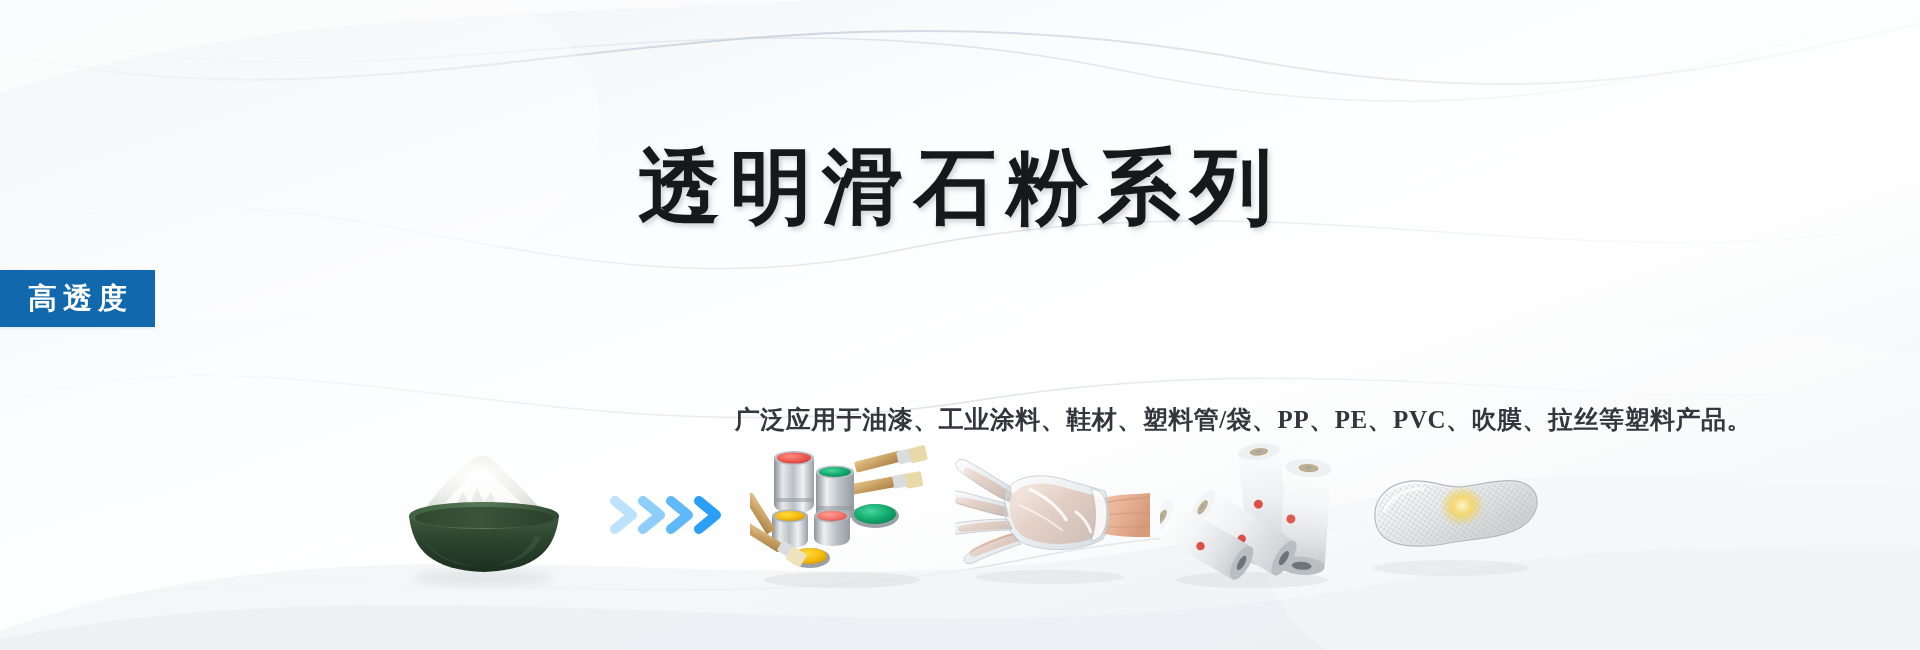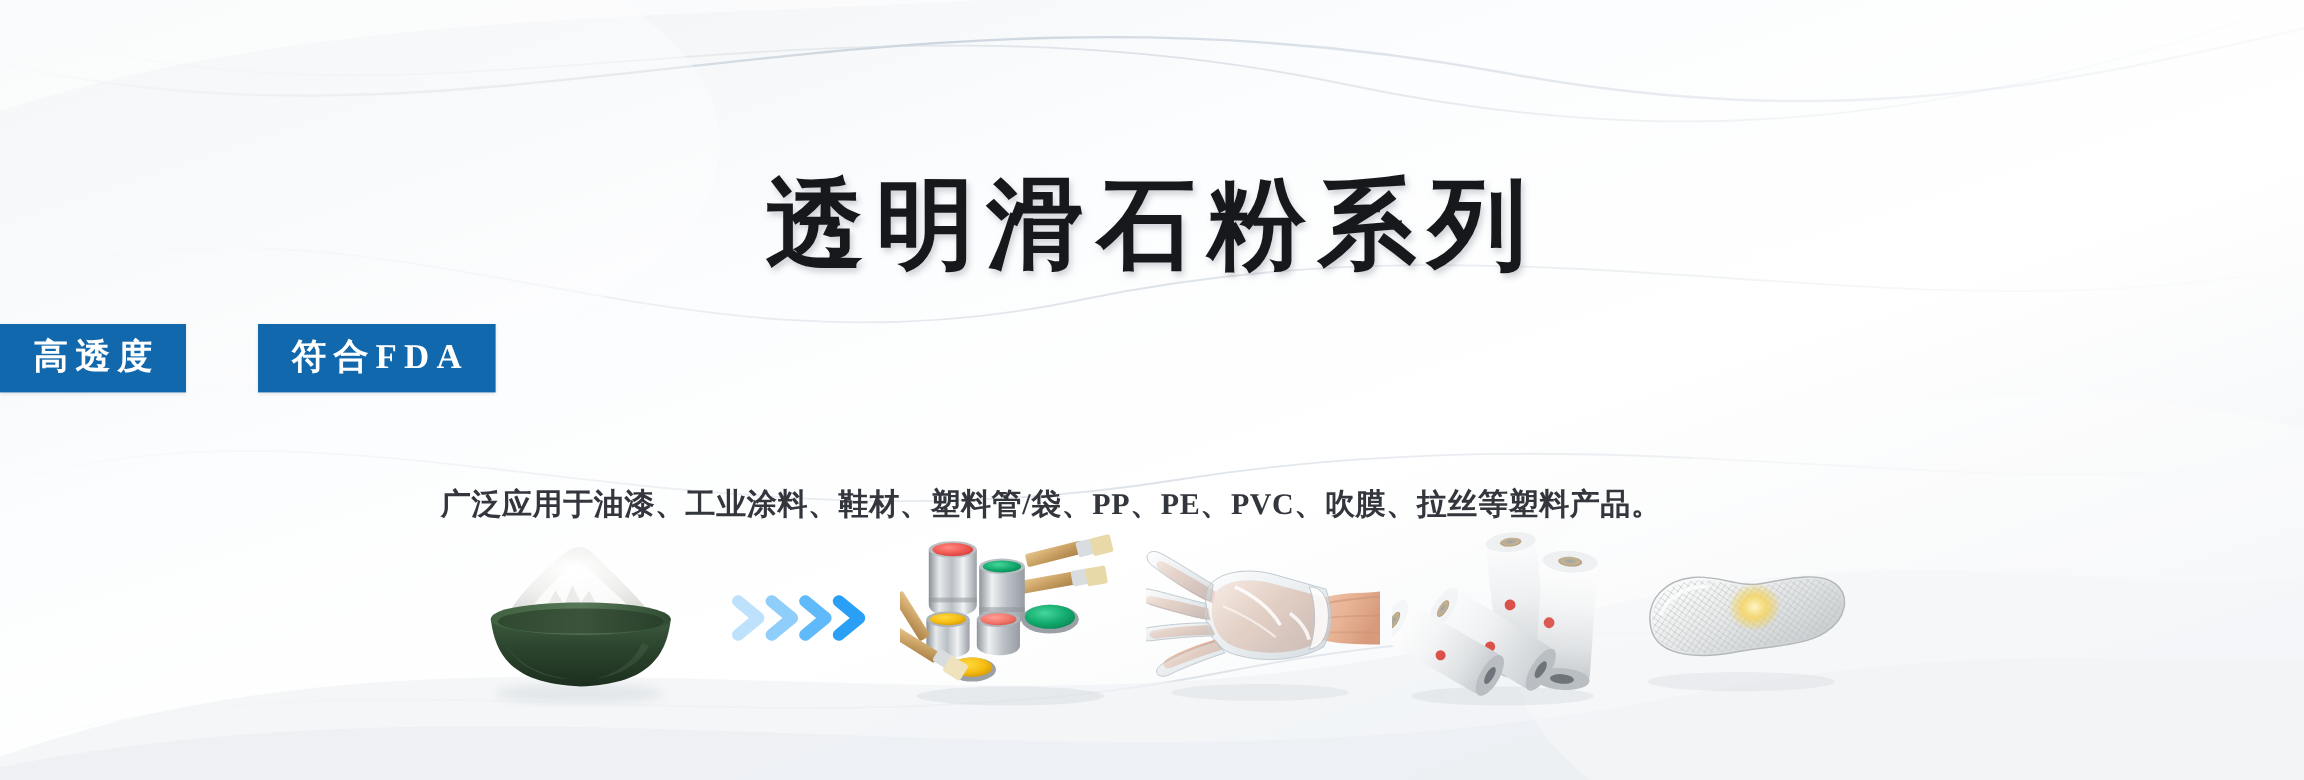"符合FDA" span.badge { html: <span>符合FDA</span> -> none }
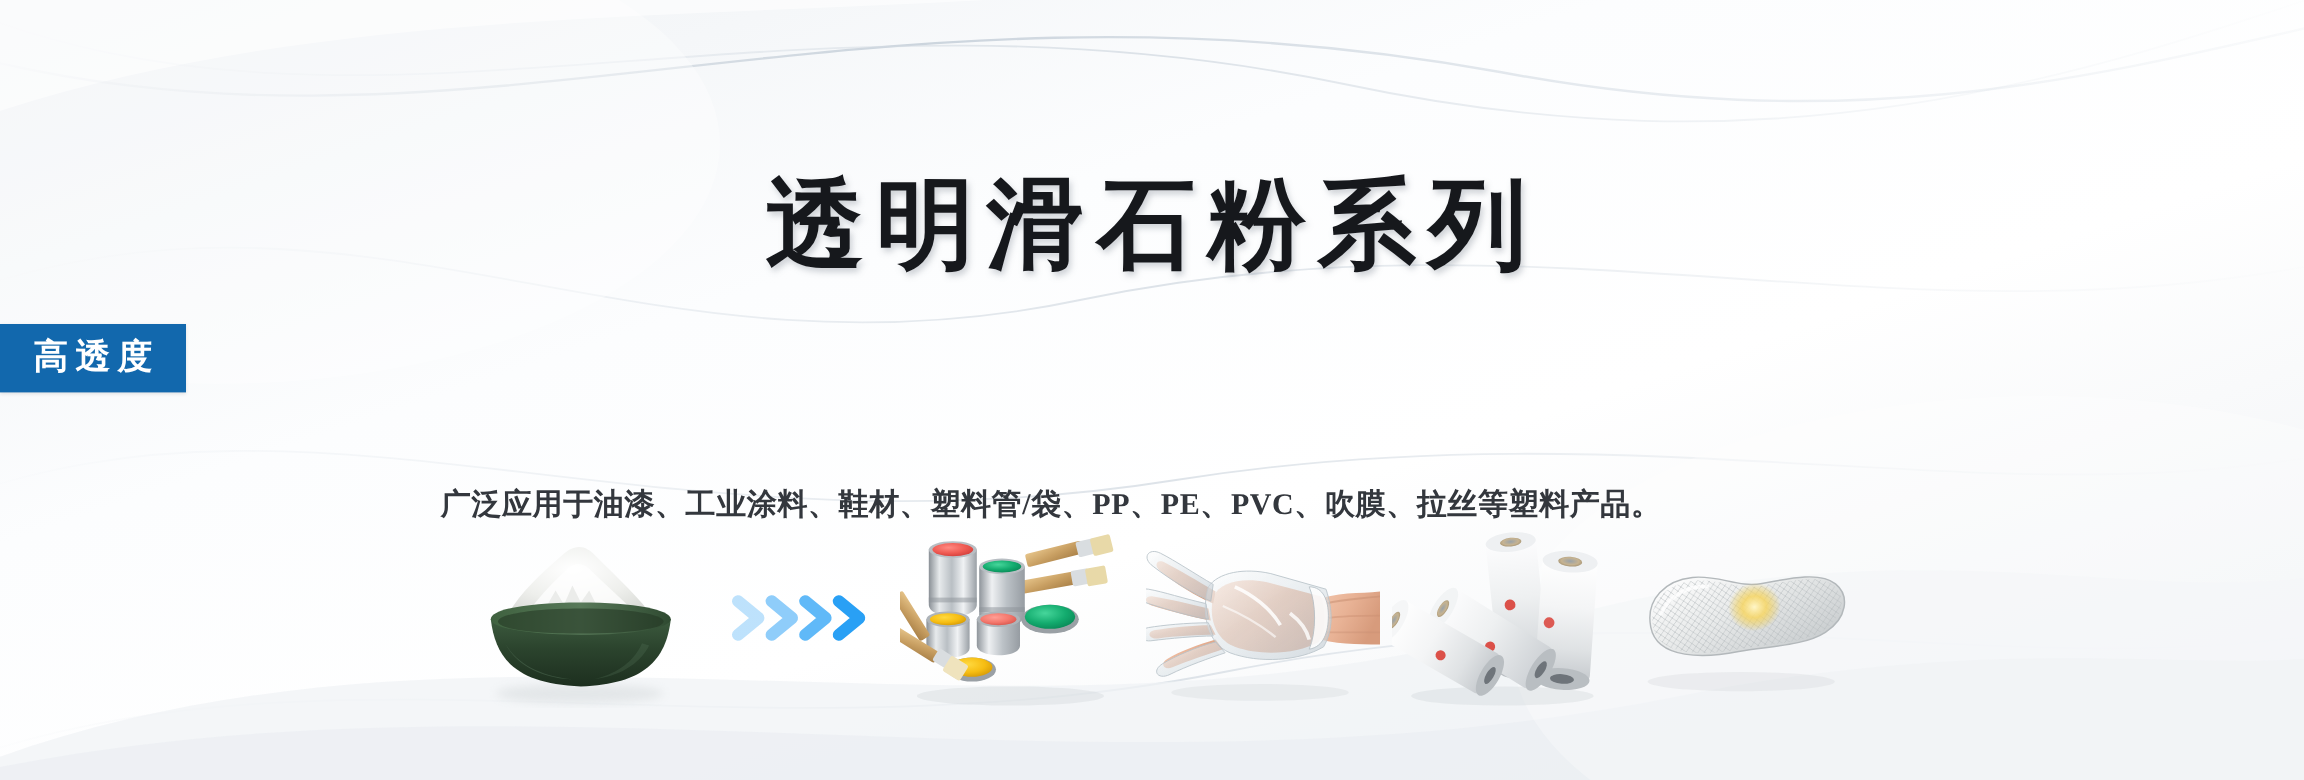"广泛应用于油漆、工业涂料、鞋材、塑料管/袋、PP、PE、PVC、吹膜、拉丝等塑料" .subtitle { text-align: center -> right }
